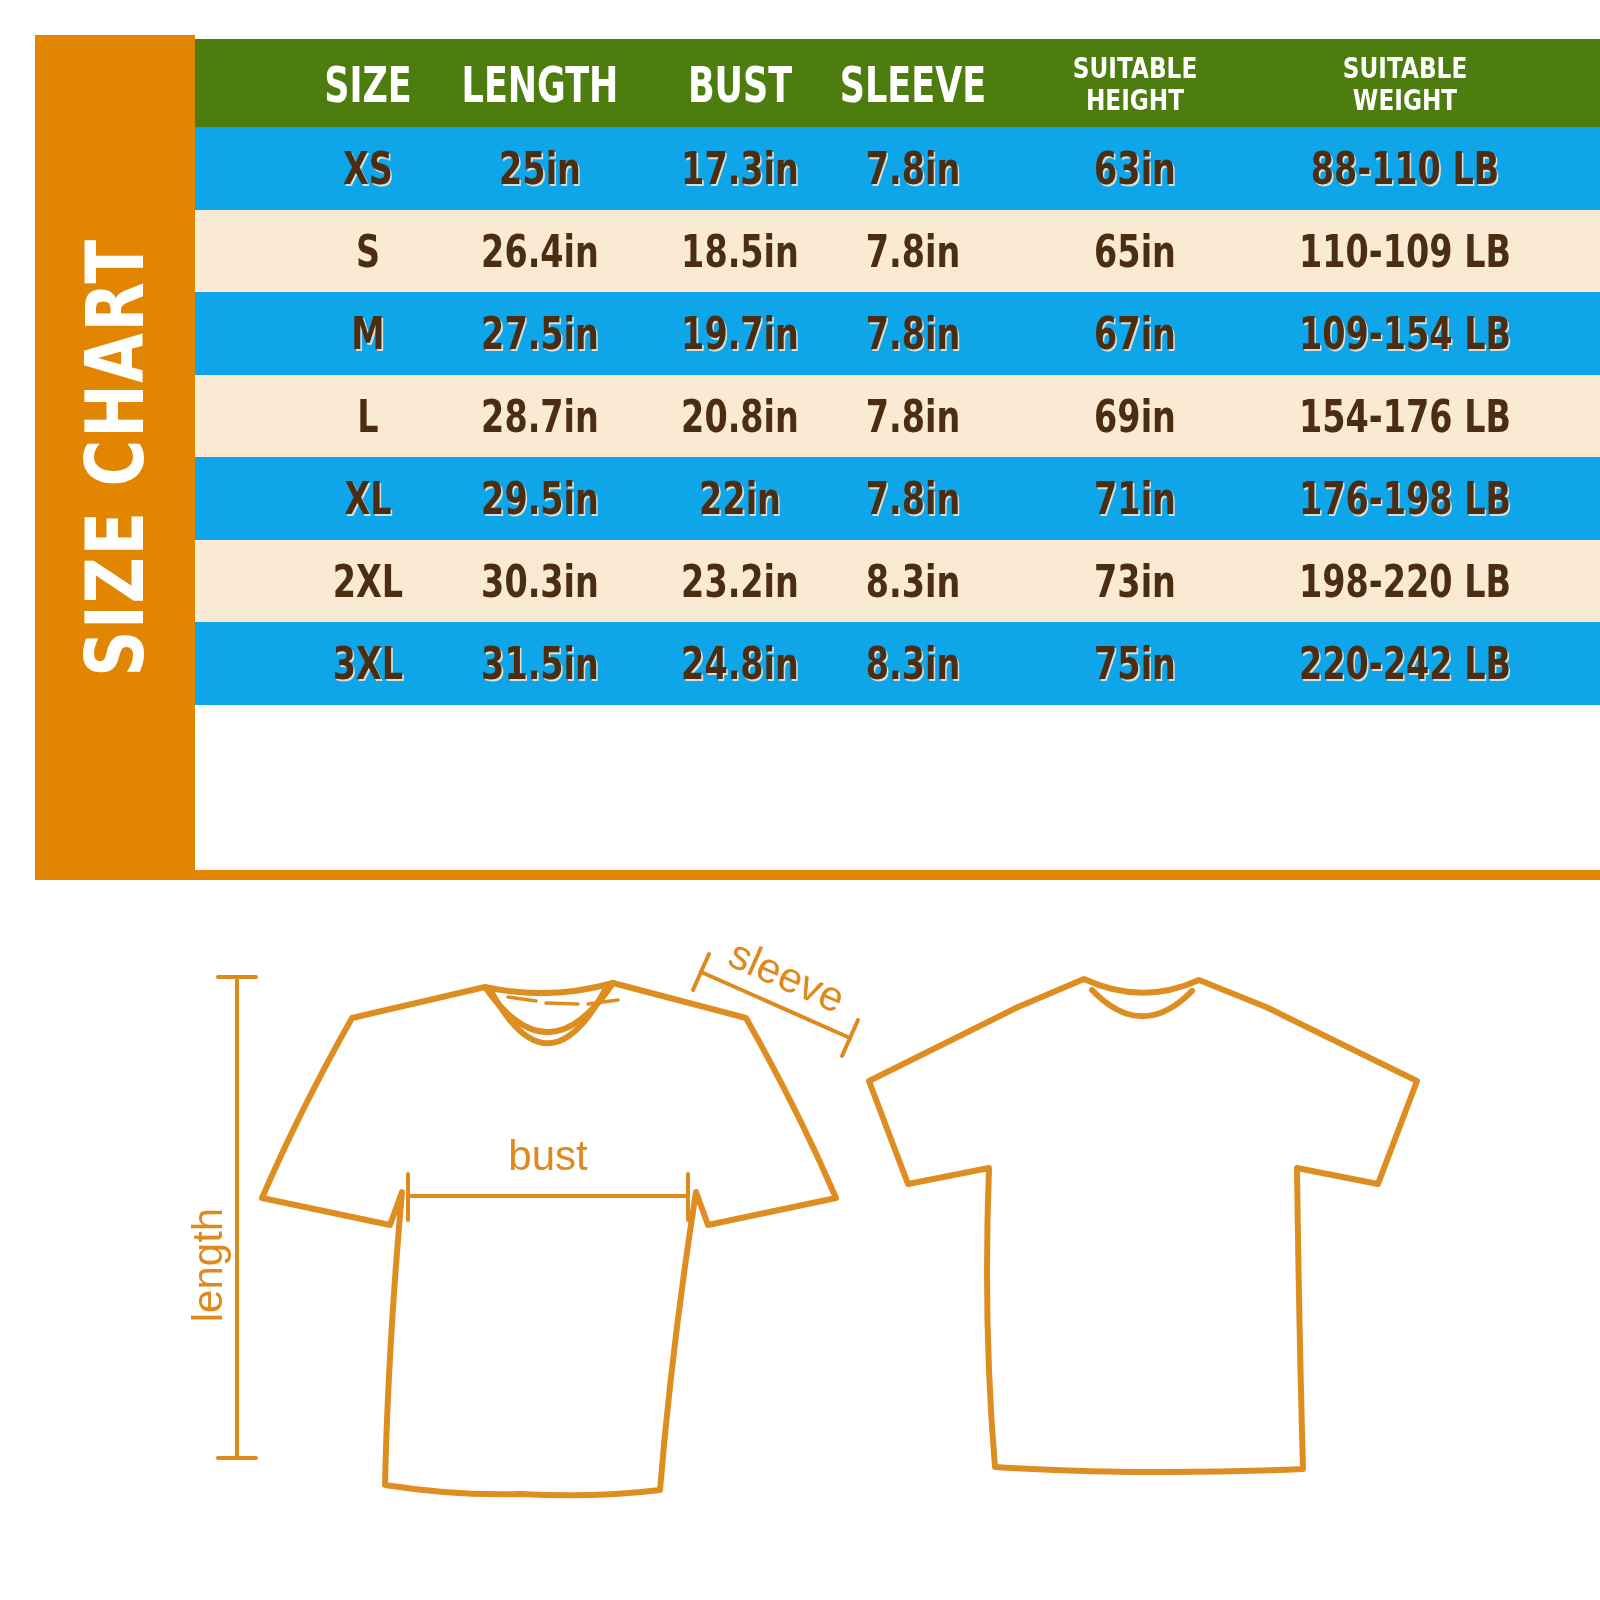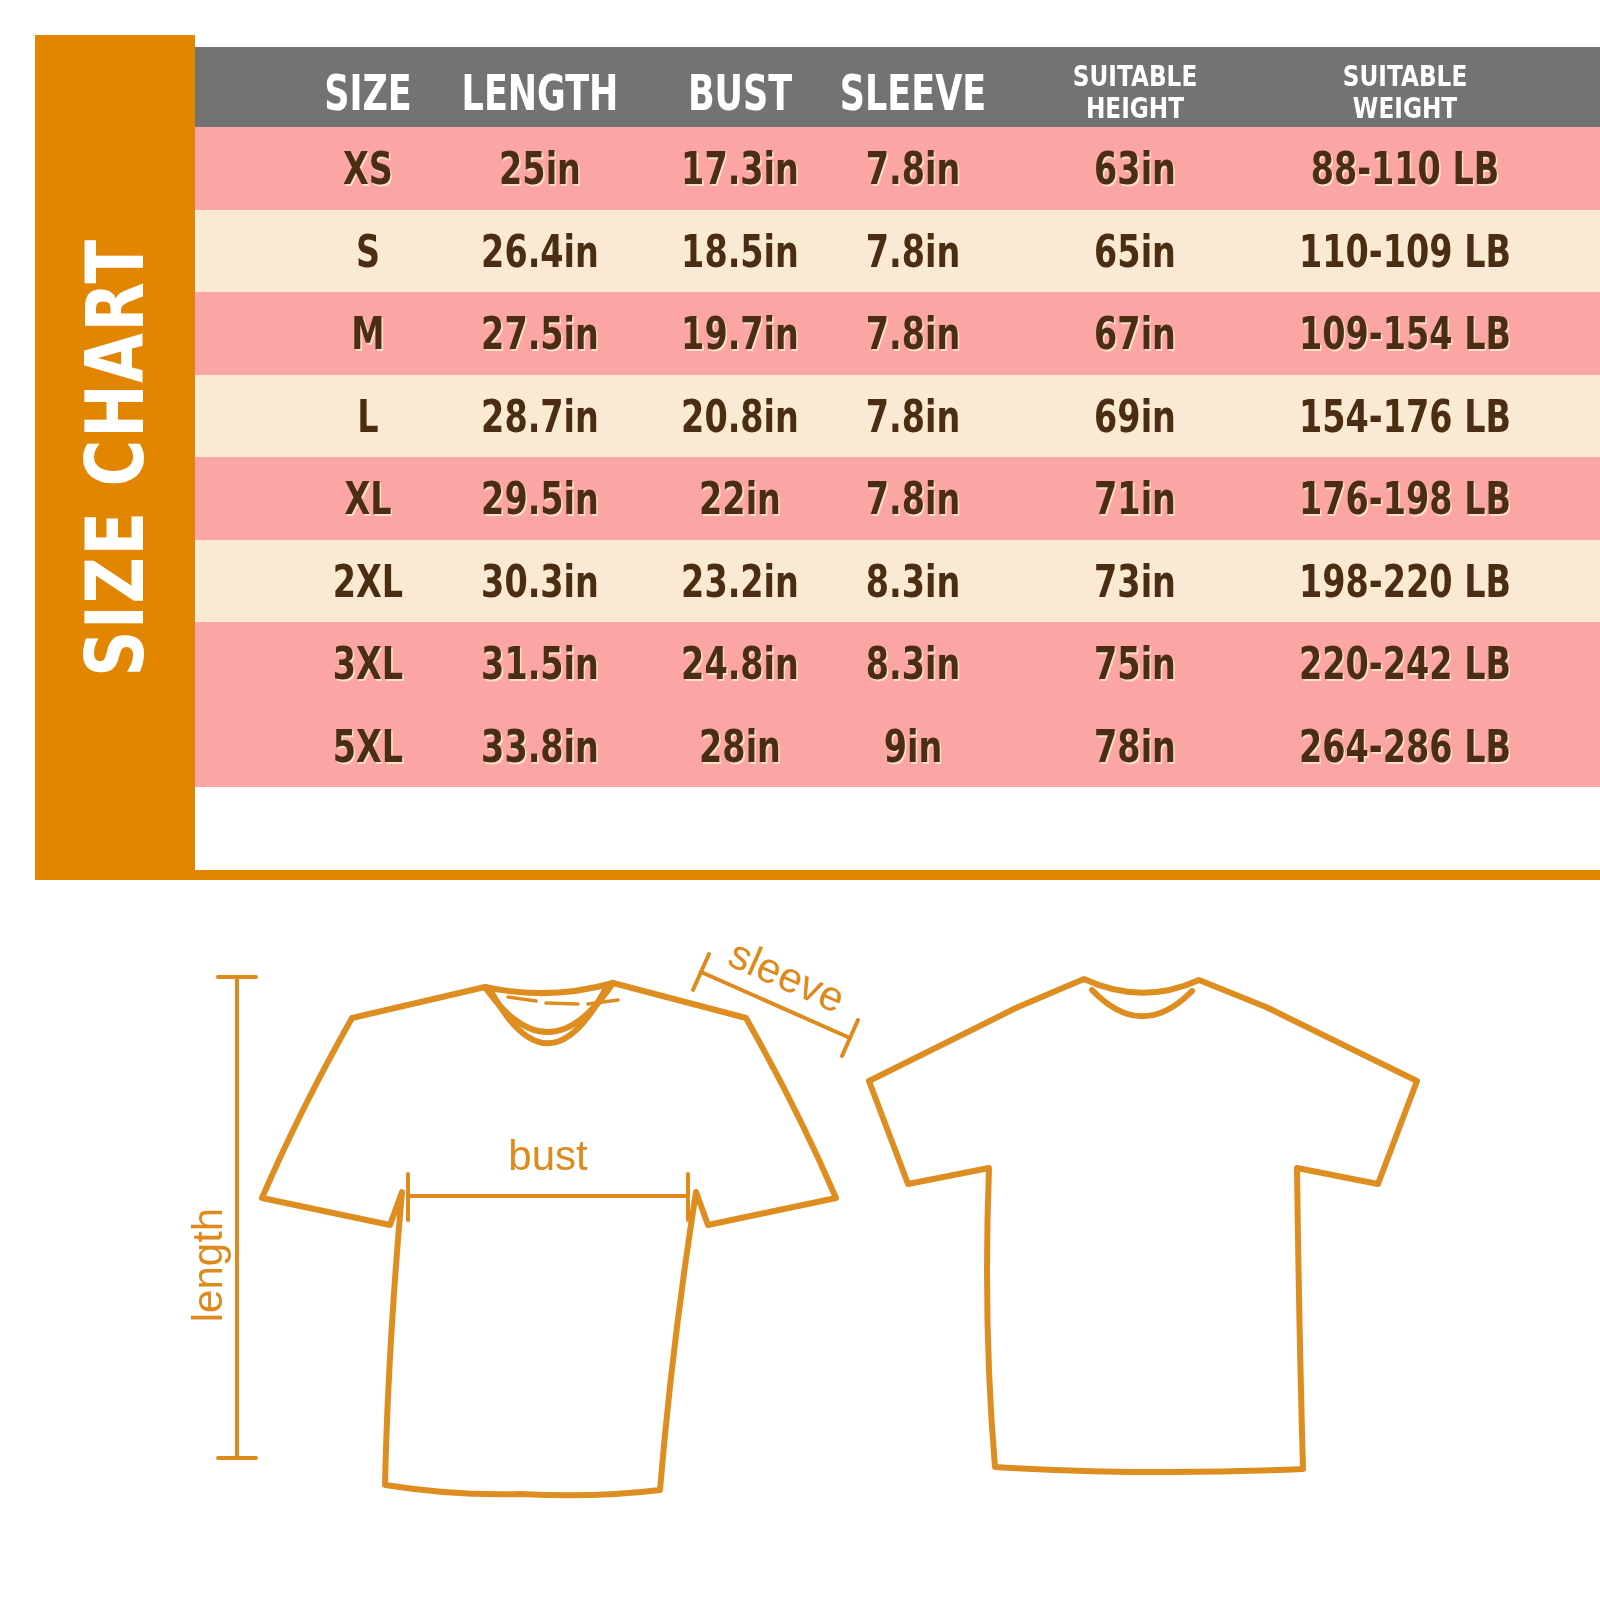"SIZE" .header-row { background: #737373 -> #4d7c0f; top: 12px -> 4px }
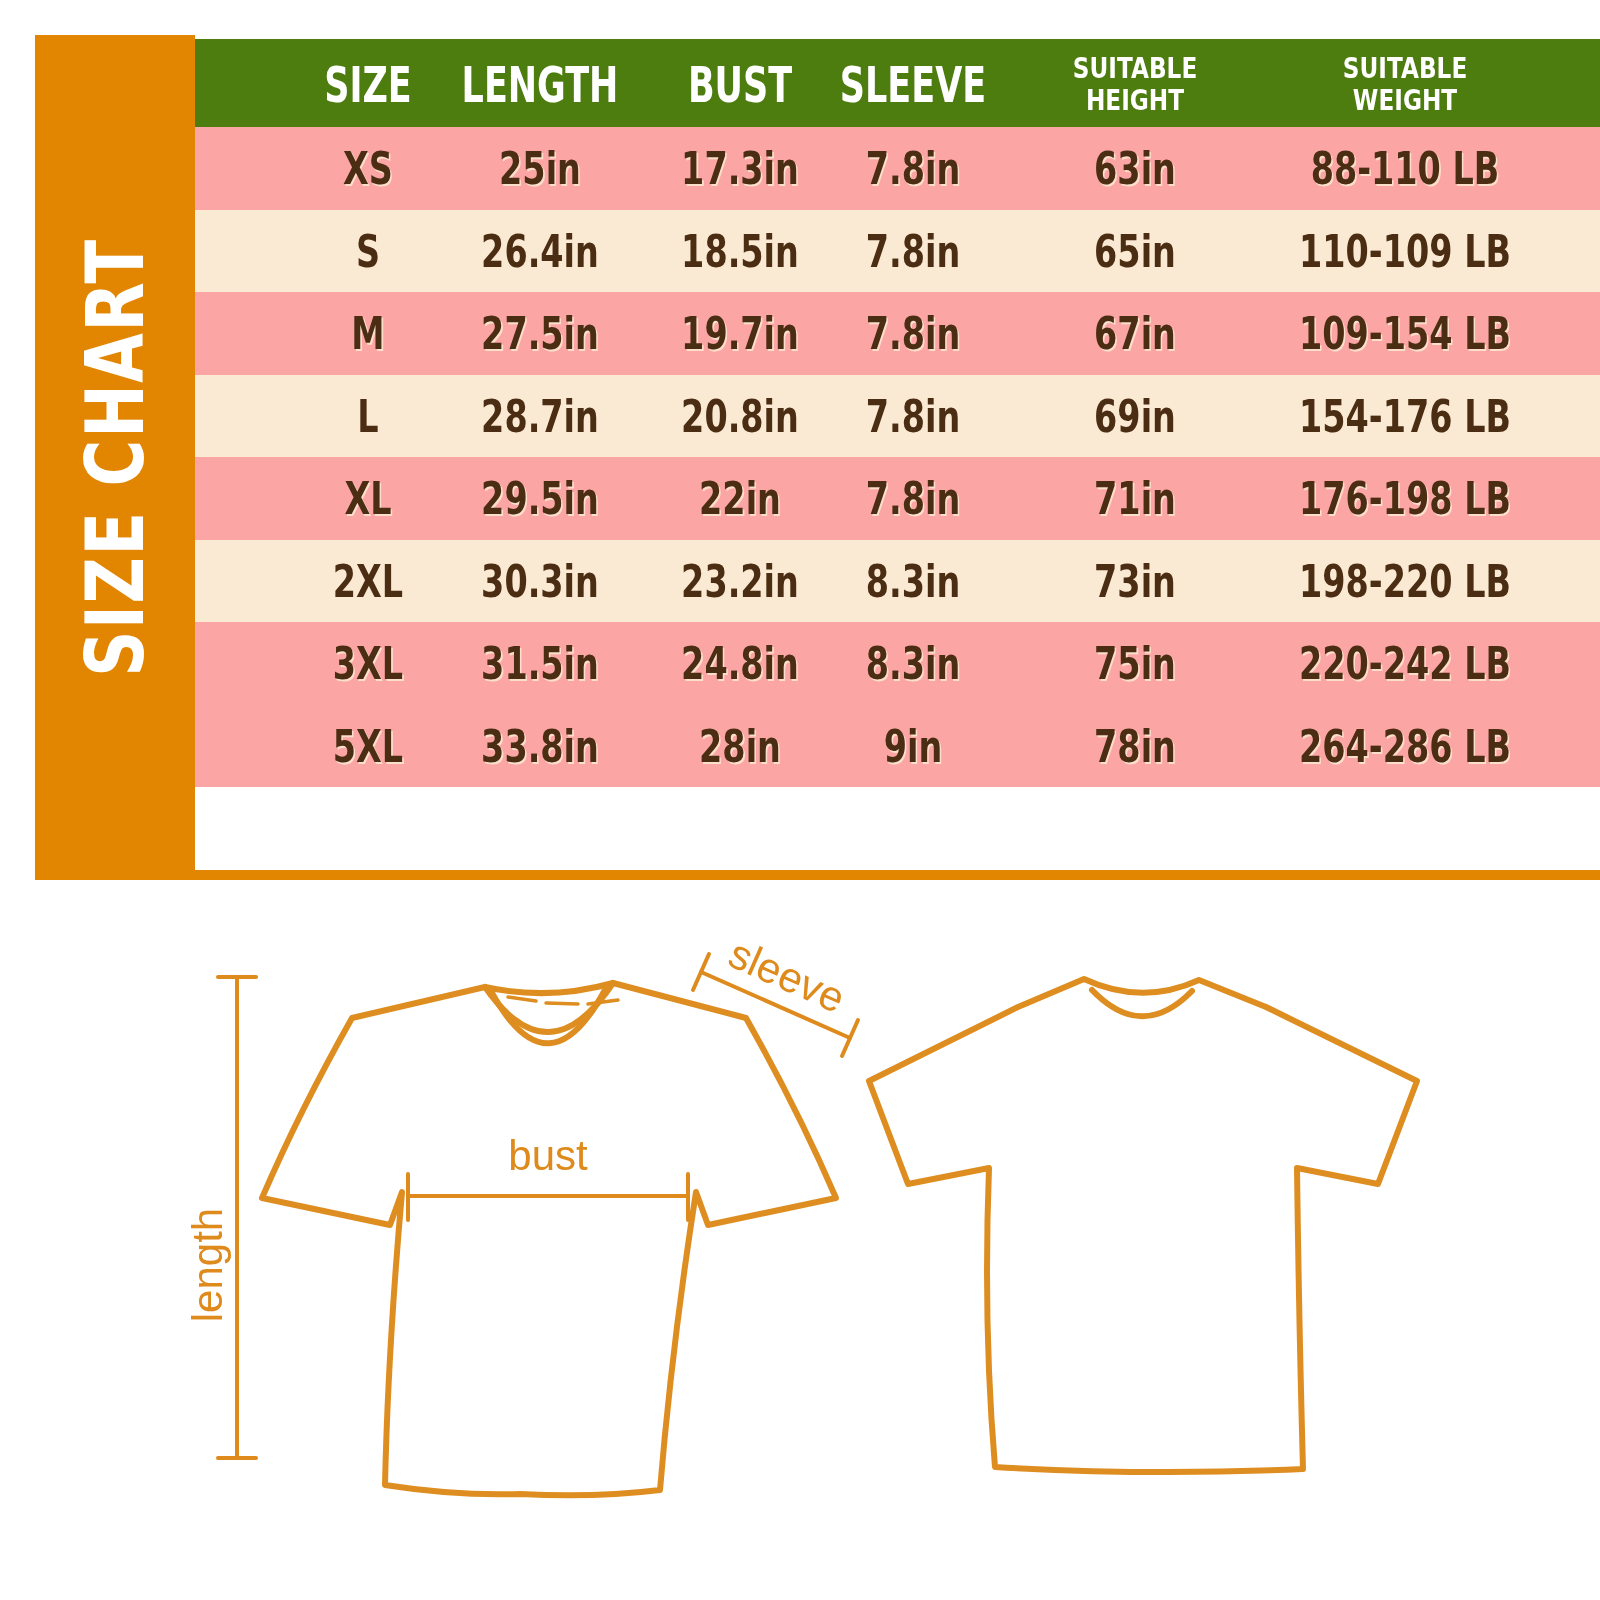"XS" .row-a { background: #fca5a5 -> #0ea5e9 }
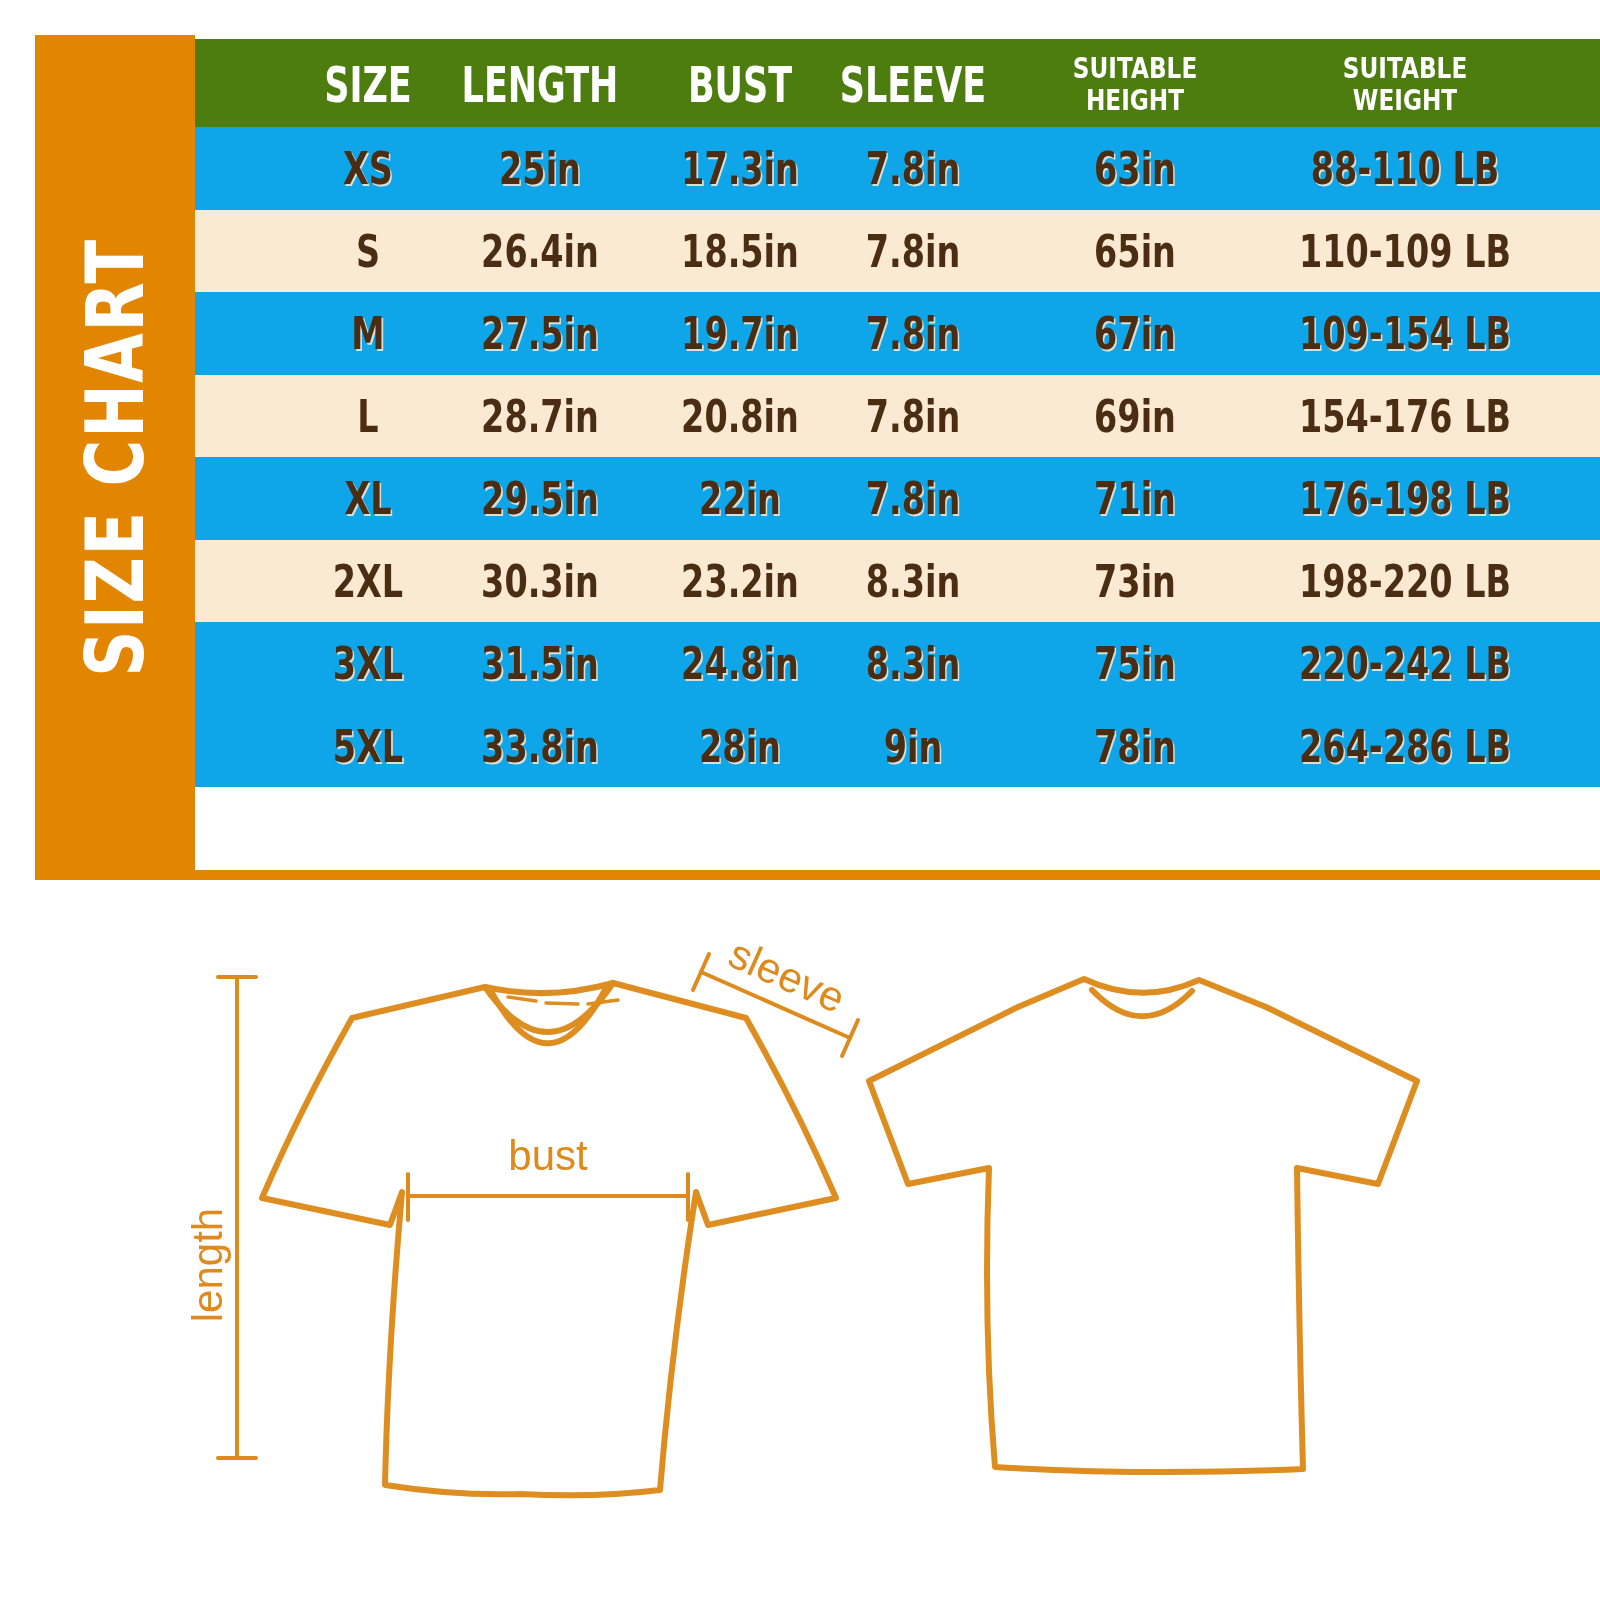"5XL" div.trow { html: <div> <span>5XL</span> <span>33.8in</span> <span>28in</span> <span>9in</span> <span>78in</span> <span>264-286 LB</span> </div> -> none }
